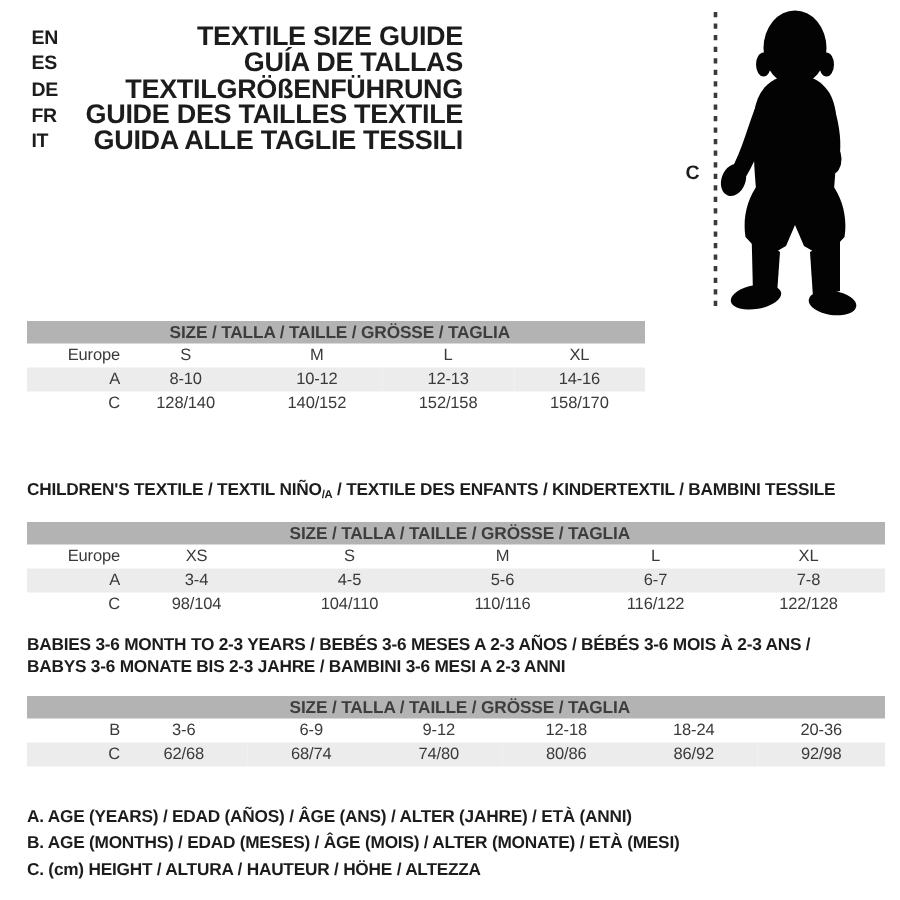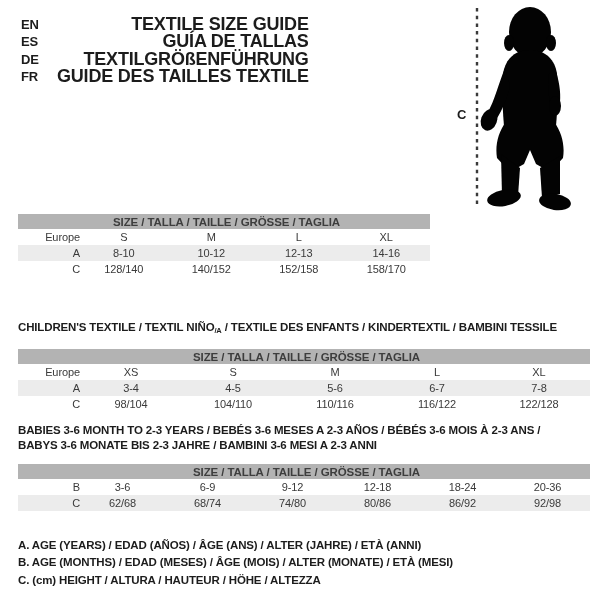"IT" div.lang-row { html: none -> <div> <span>IT</span> <span>GUIDA ALLE TAGLIE TESSILI</span> </div> }
